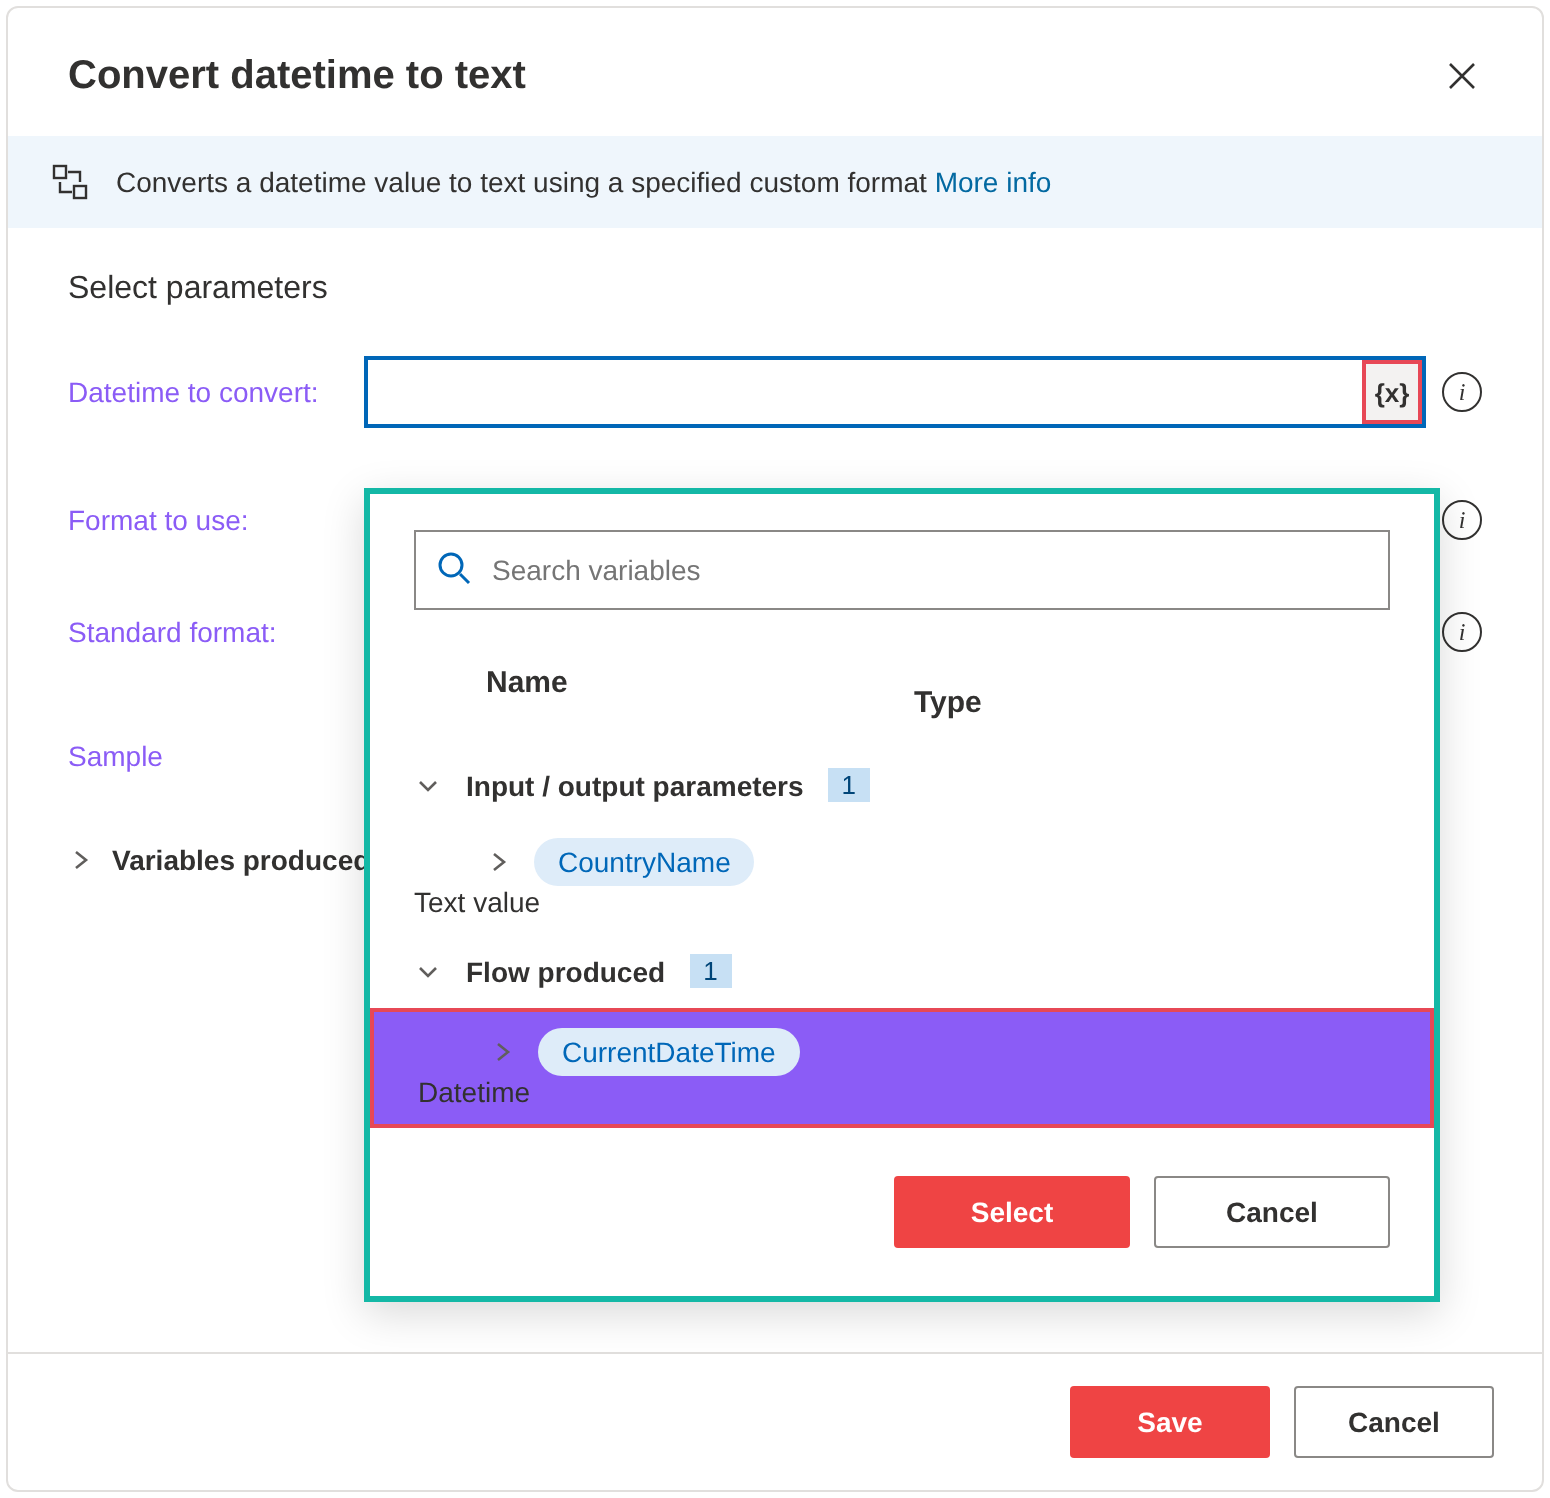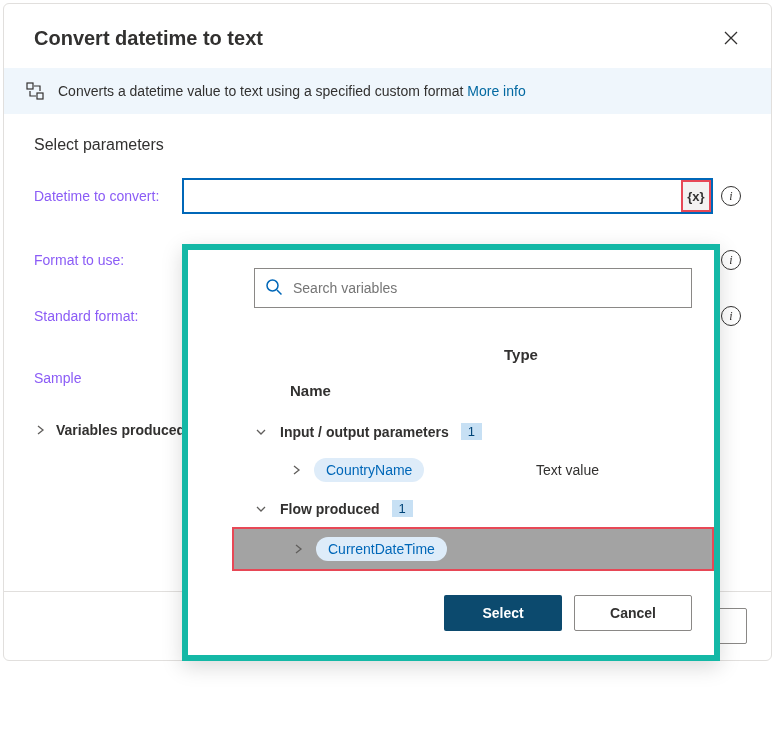"Convert datetime to text" .dialog { height: 658px -> 743px }
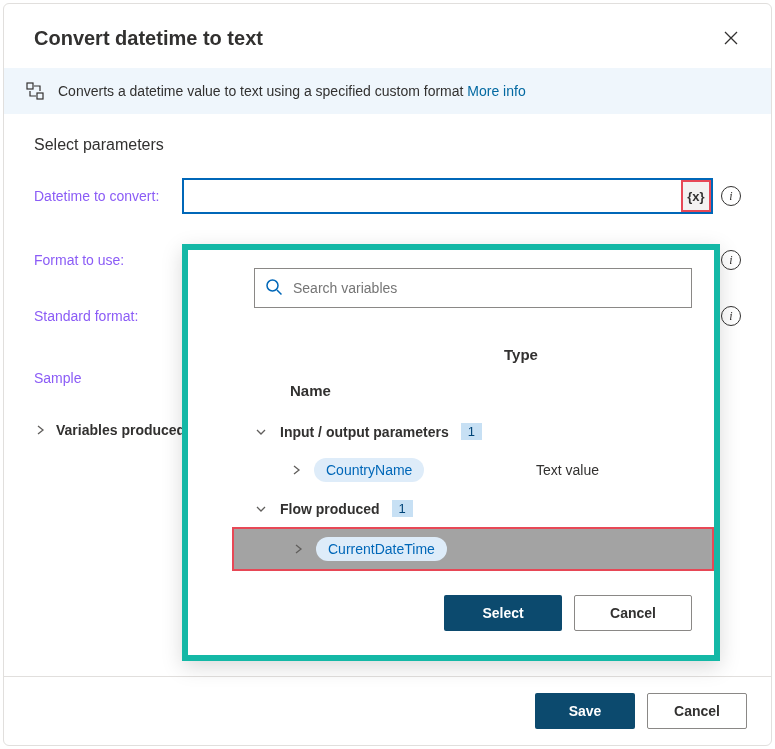"Search variables" .dropdown-panel { border: 6px solid #14b8a6 -> 3px solid #14b8a6; padding-left: 44px -> none }
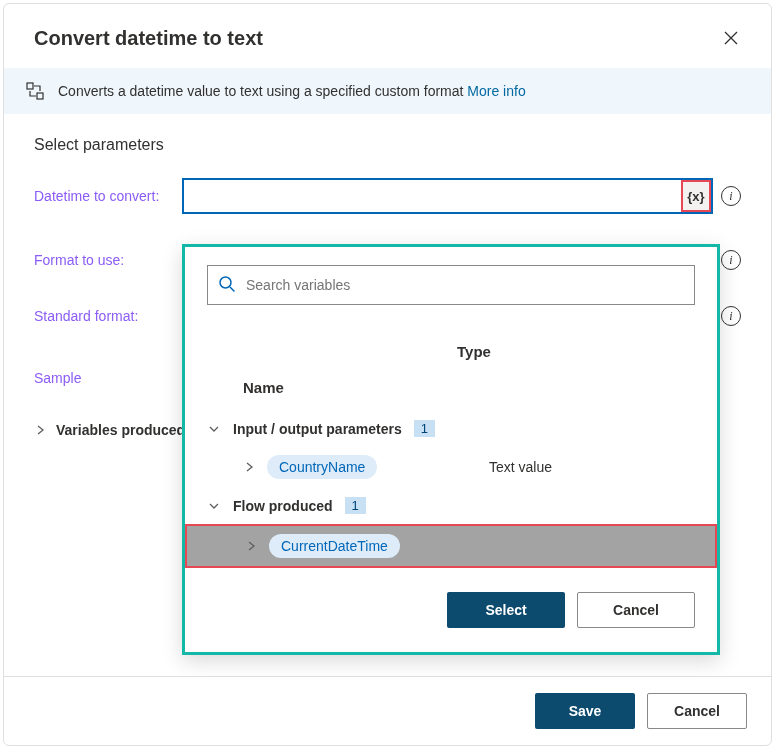"Name" .th-name { margin-top: 46px -> none }
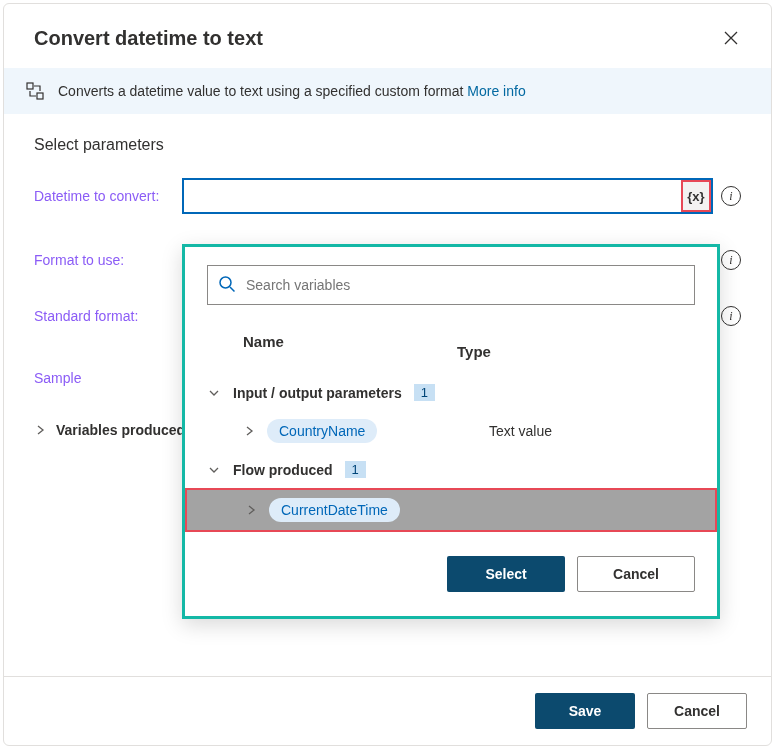"CountryName" .var-row { align-items: center -> flex-start; flex-direction: none -> column }
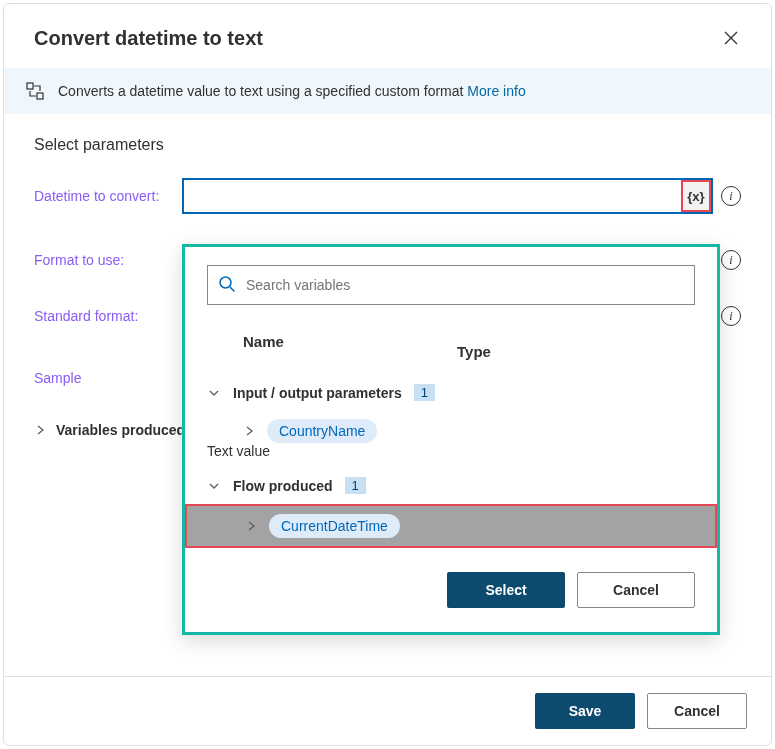"CurrentDateTime" .highlighted-row { background: #a3a3a3 -> #8b5cf6 }
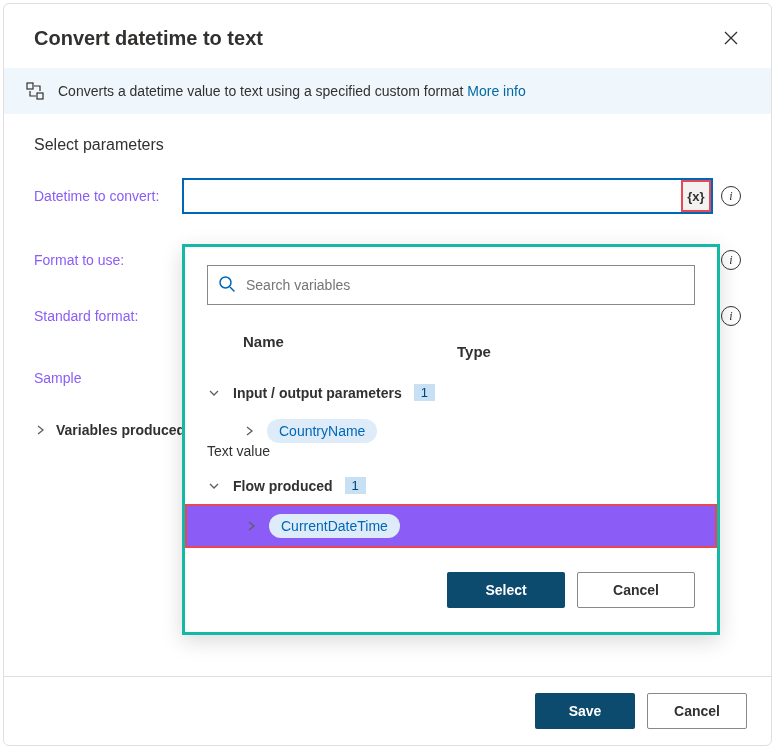"Datetime" div.col-type { html: none -> <div>Datetime</div> }
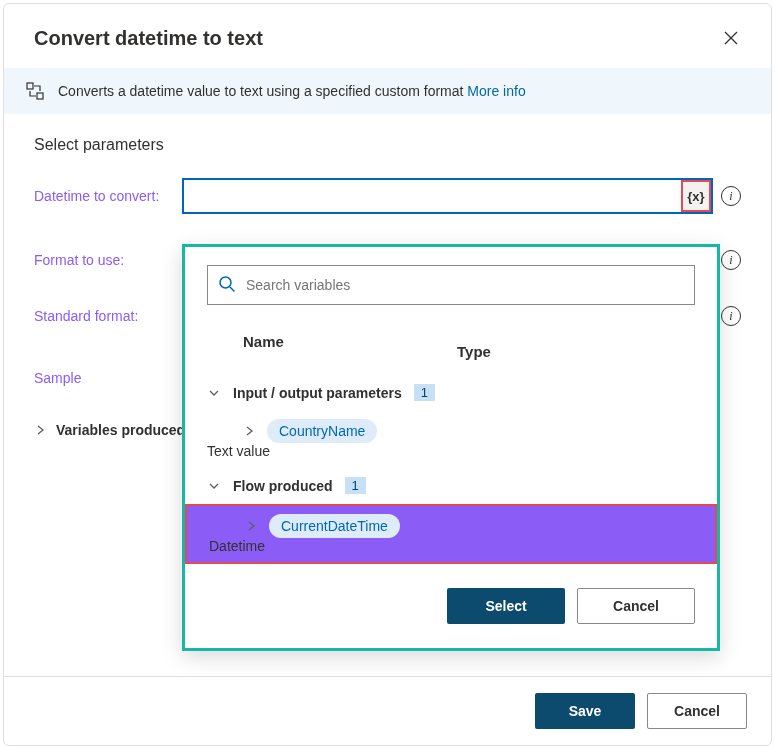"Select" .btn-primary { background: #0c4a6e -> #ef4444 }
